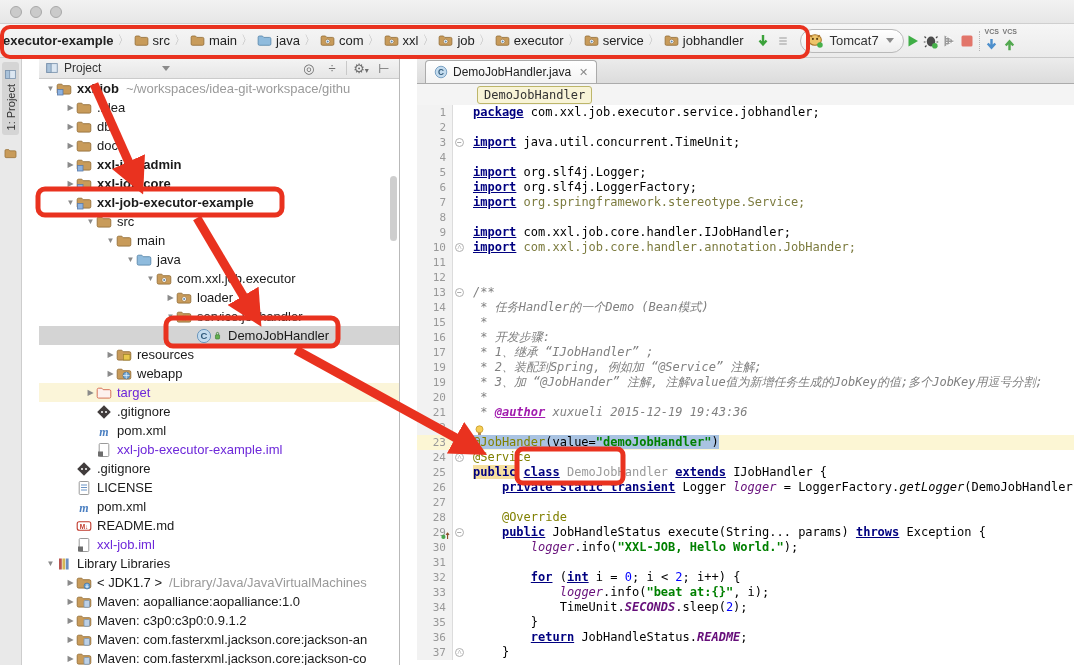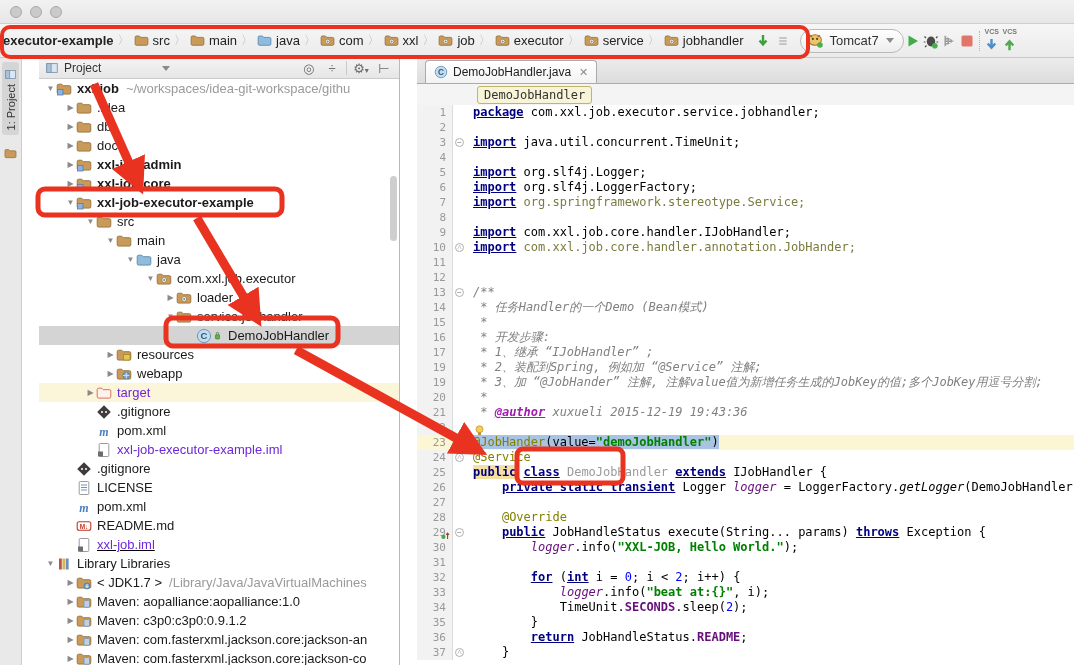"xxl-job.iml" div.trow { text-decoration: underline -> none }
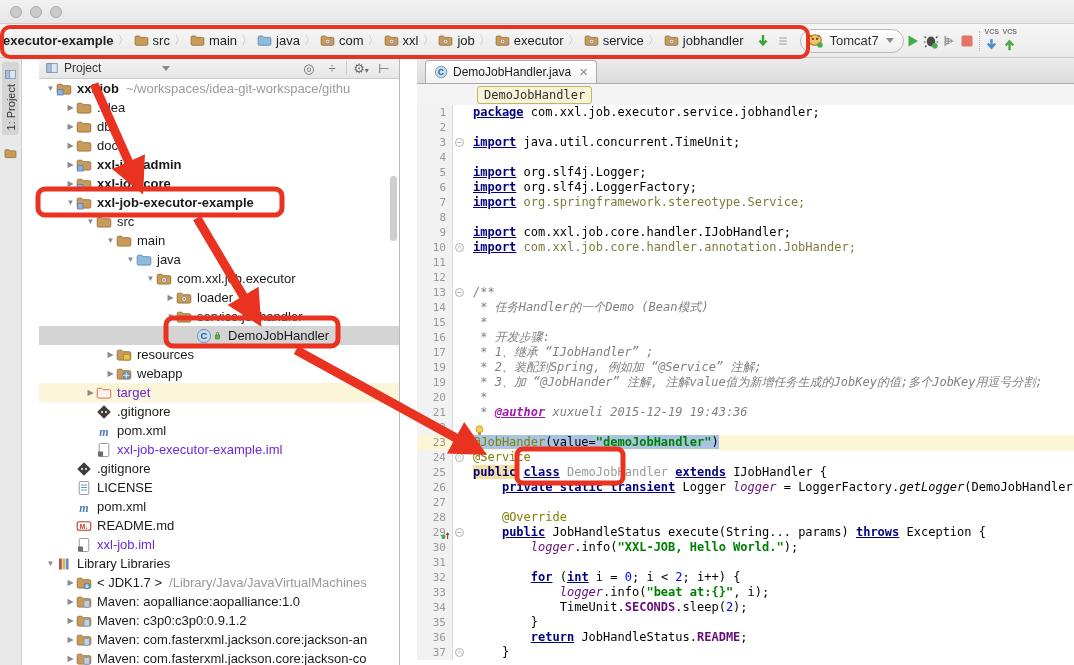"SECONDS" .sfld { font-style: none -> italic }
